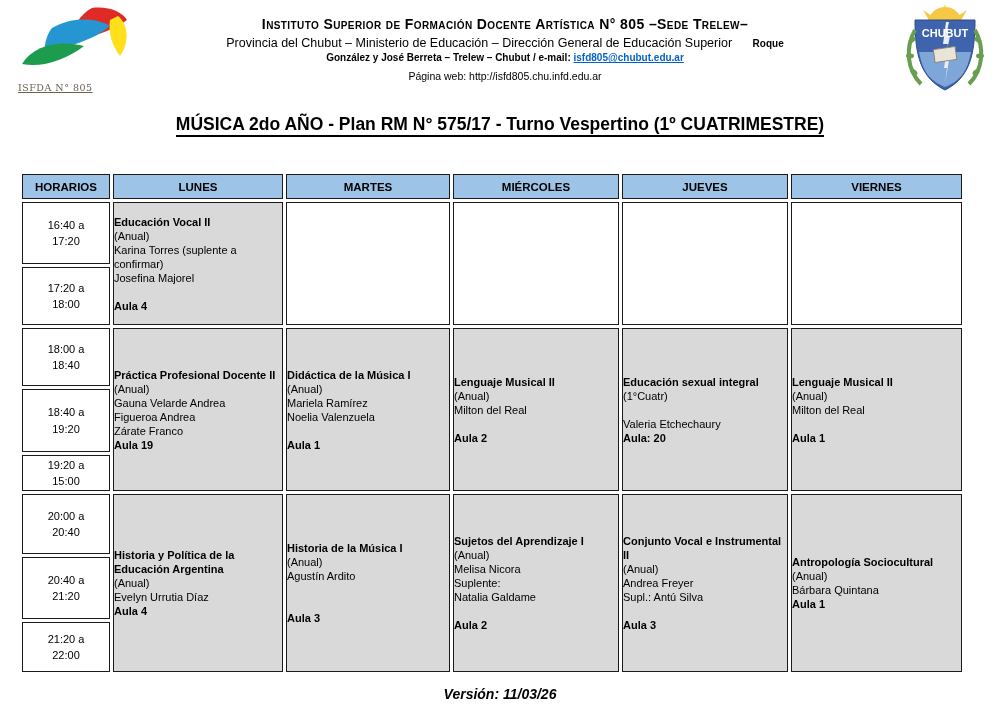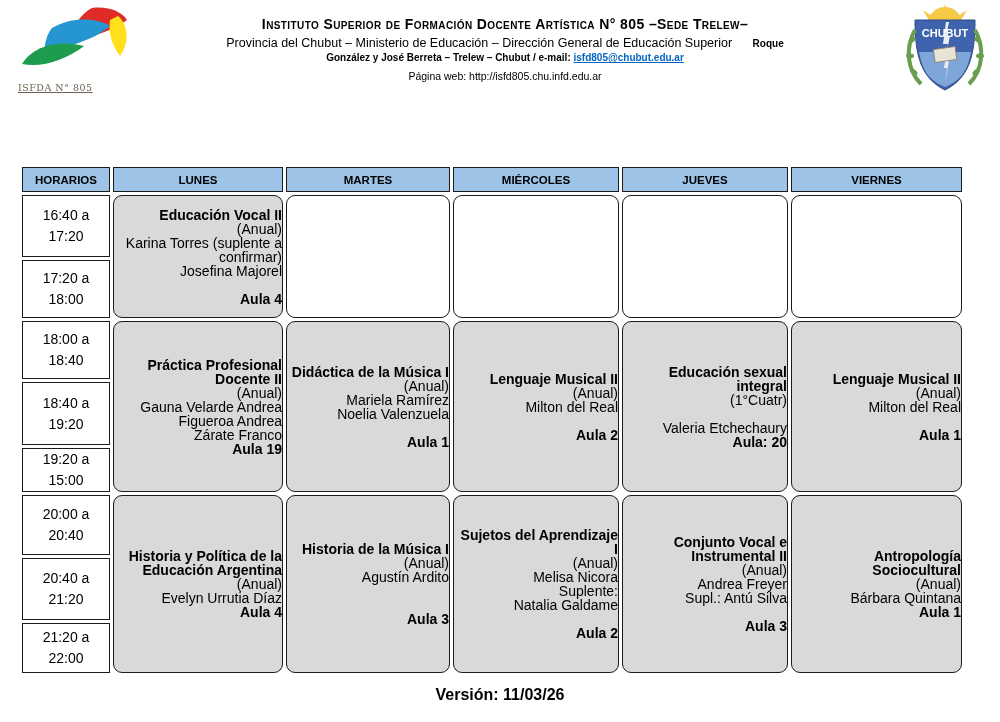"MÚSICA 2do AÑO - Plan" div.page-title { html: none -> <div> <span>MÚSICA 2do AÑO - Plan RM N° 575/17 - Turno Vespertino (1º CUATRIMESTRE)</span> </div> }
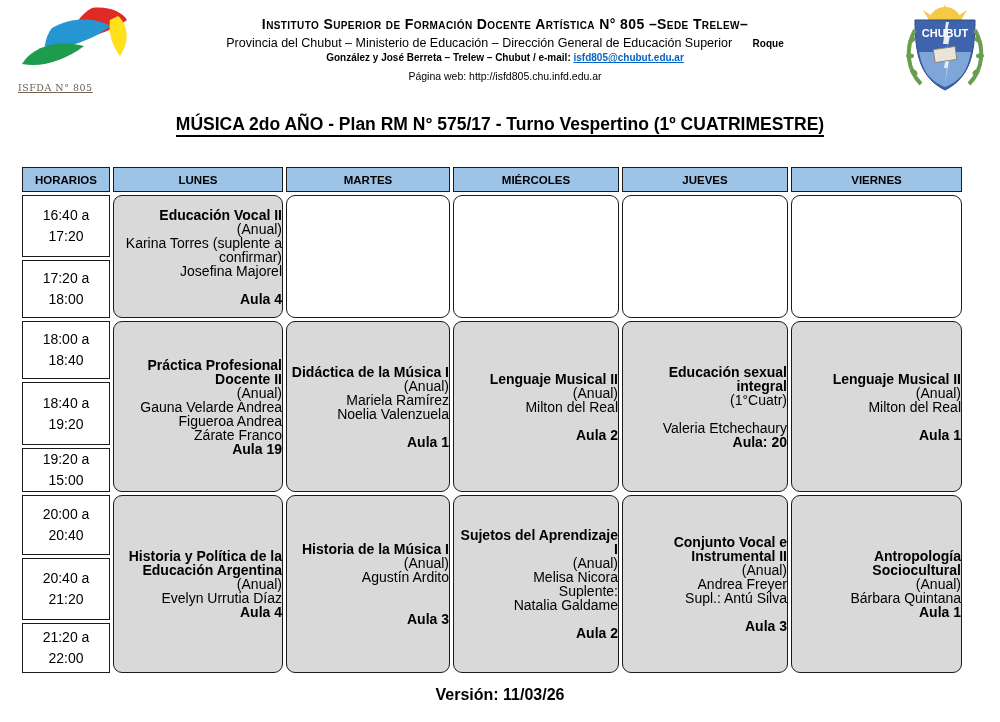"HORARIOS" .table-wrap { top: 164px -> 171px }
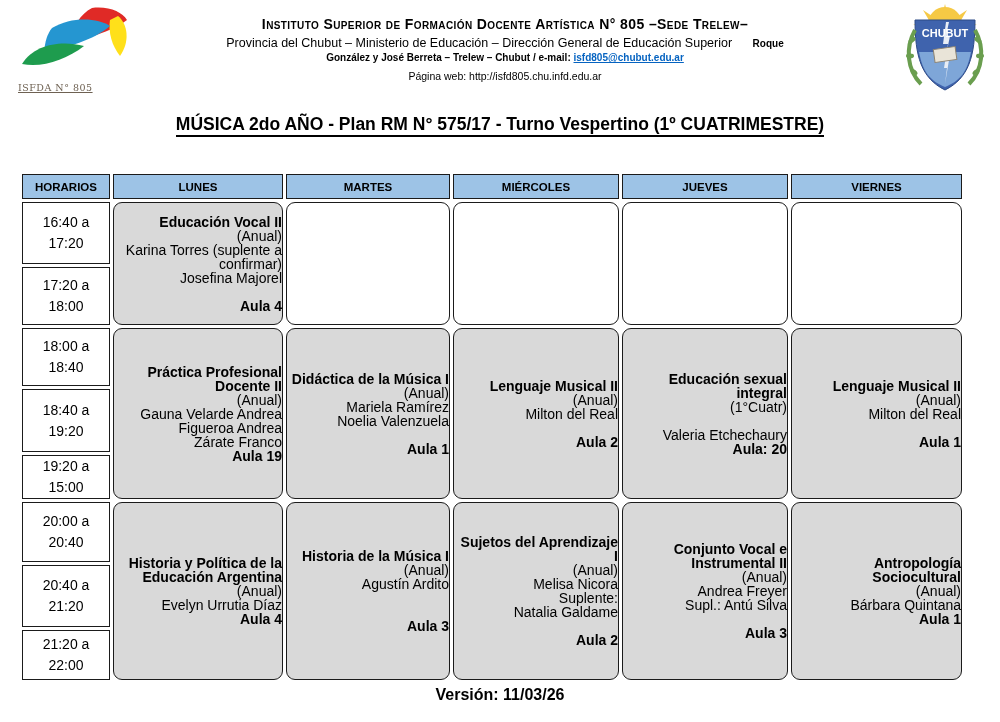"16:40 a" td.time-cell { font-size: 14px -> 11px }
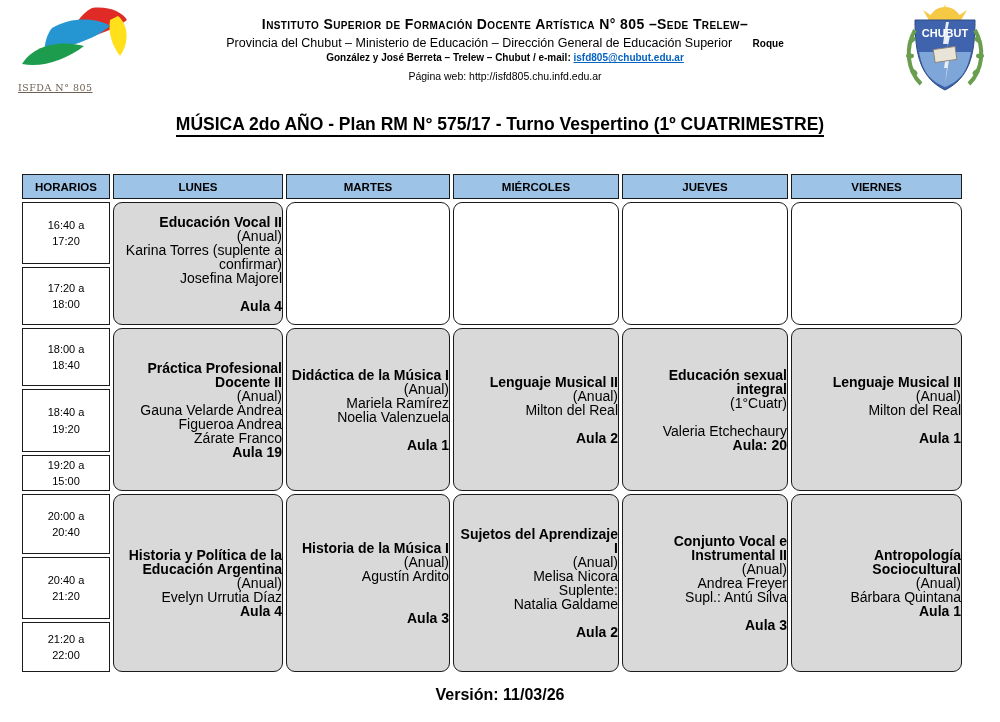"Educación Vocal II" td.day-cell { border-radius: 9px -> none; font-size: 14px -> 11px; text-align: right -> left }
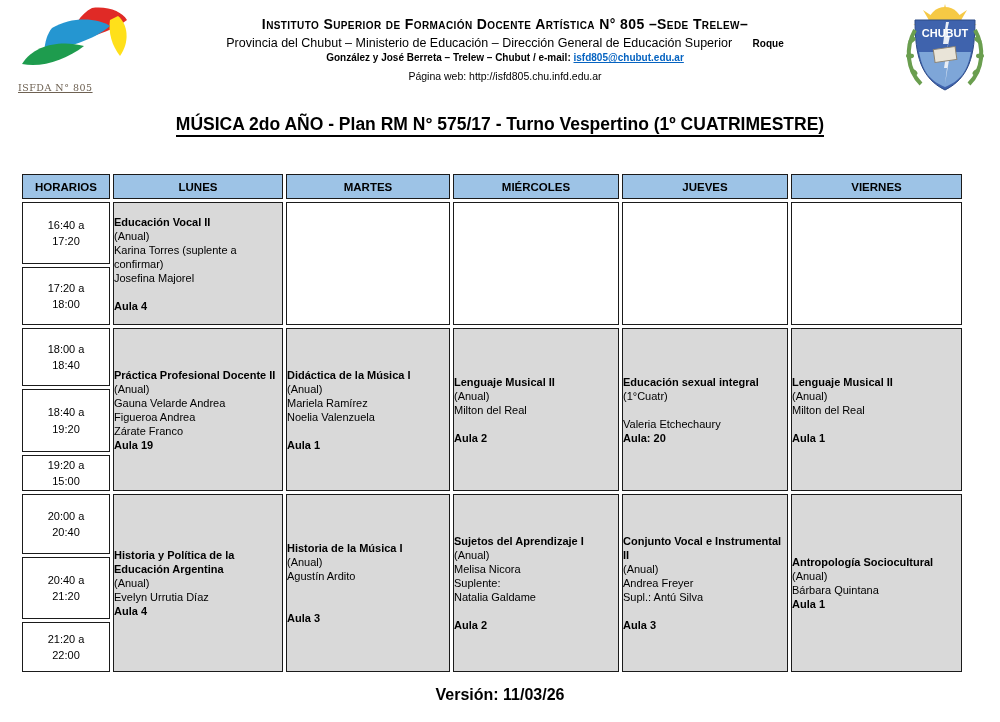"Versión: 11/03/26" .version { font-size: 16px -> 14px; font-style: none -> italic }
